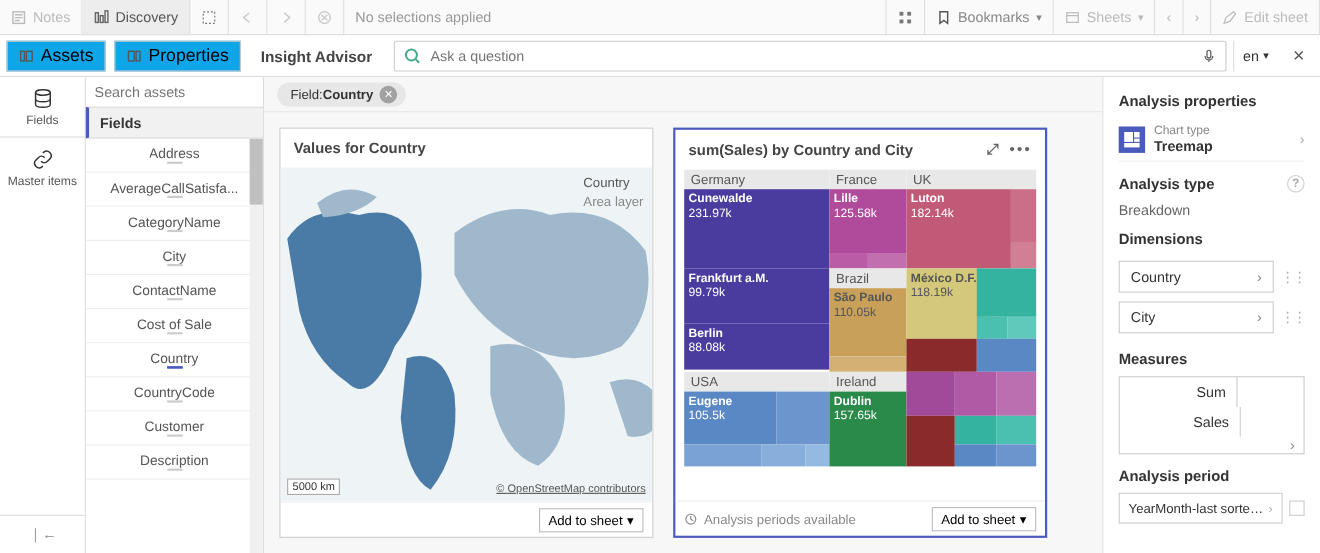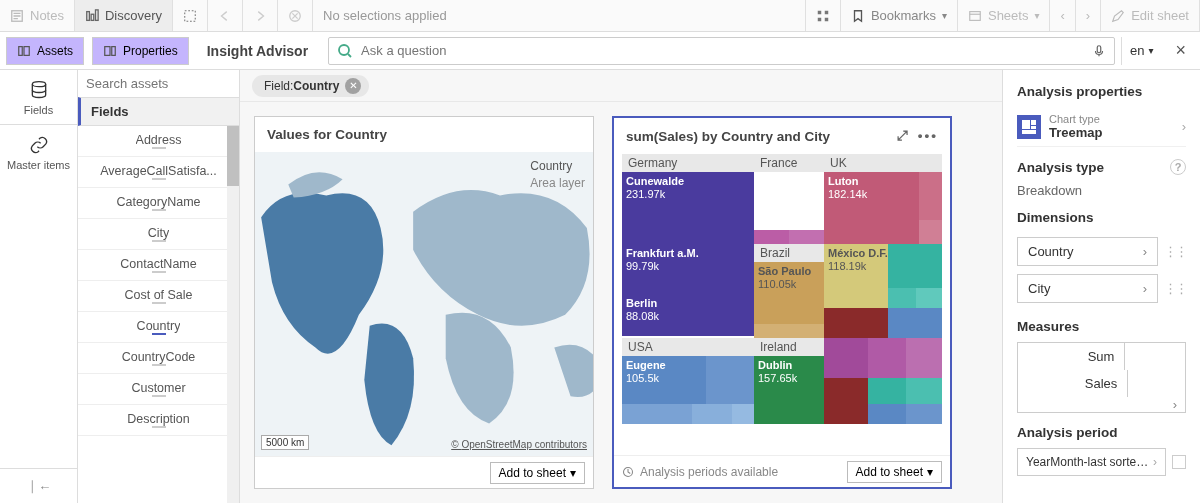"Assets" .sb-btn { background: #c4b5fd -> #0ea5e9; font-size: 12px -> 16px }
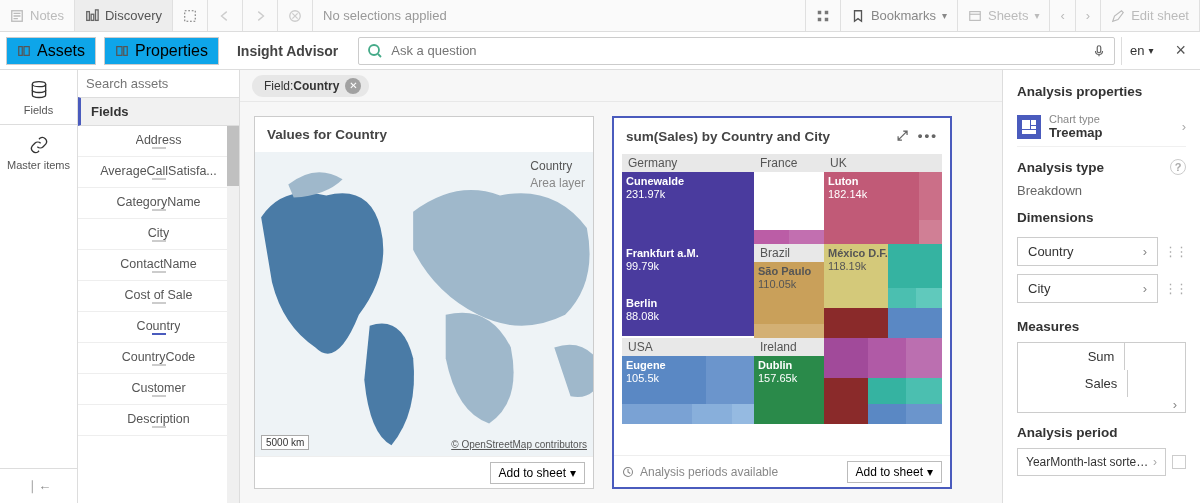"Lille" div.tm-block { html: none -> <div><b>Lille</b><br>125.58k</div> }
